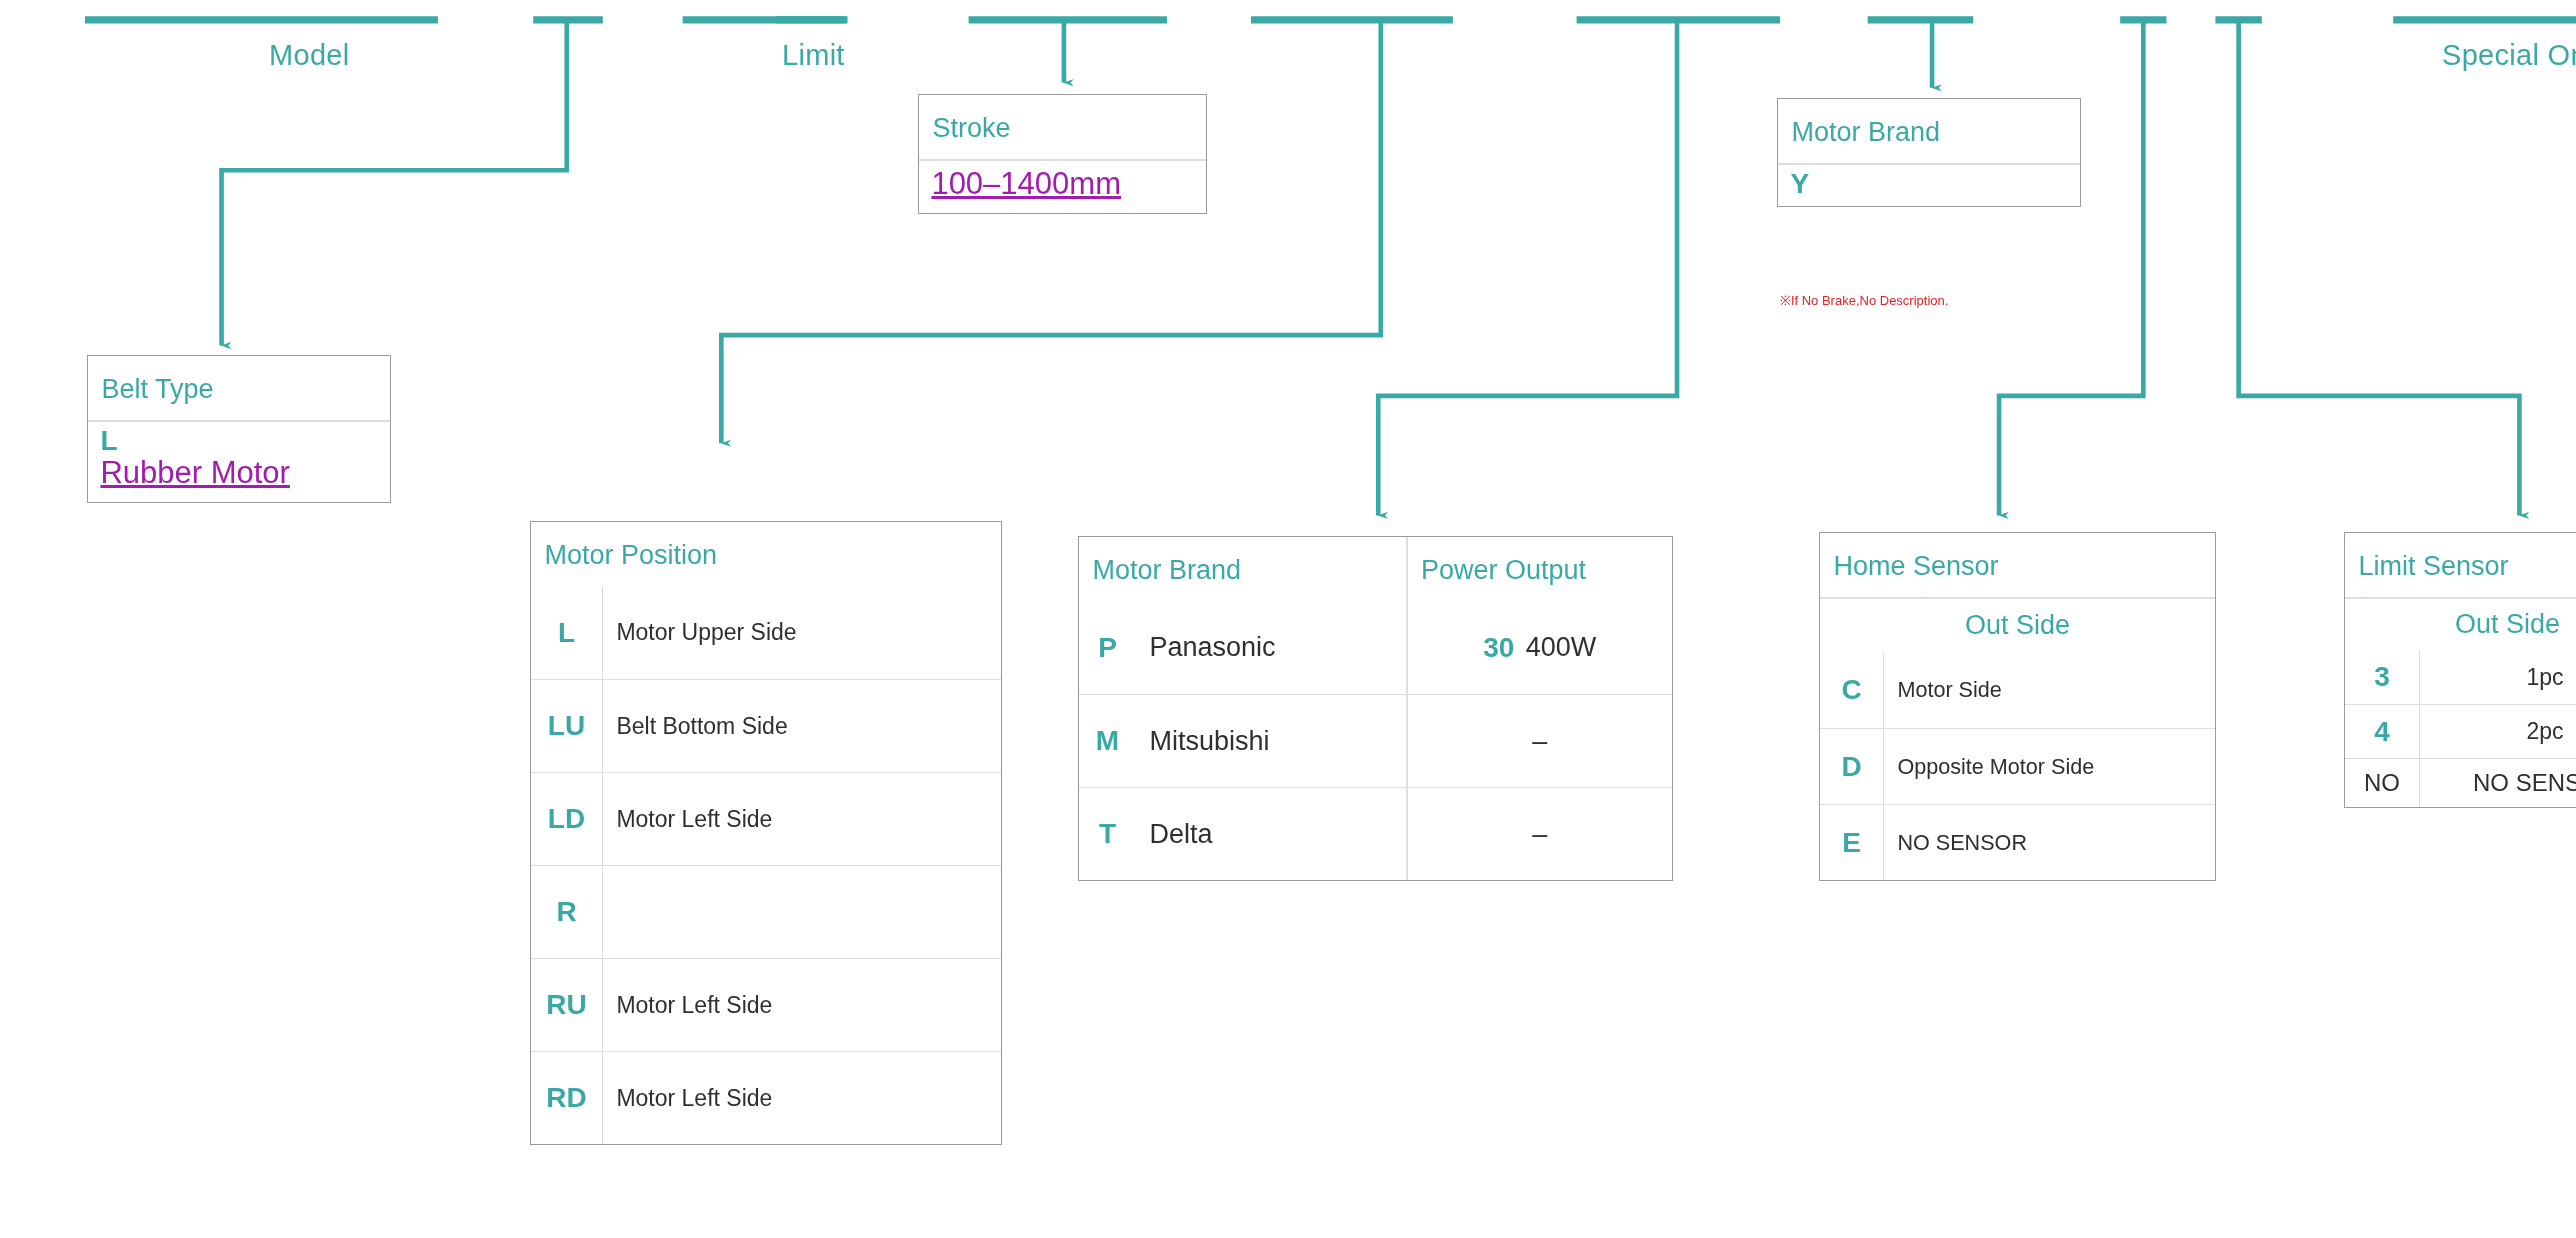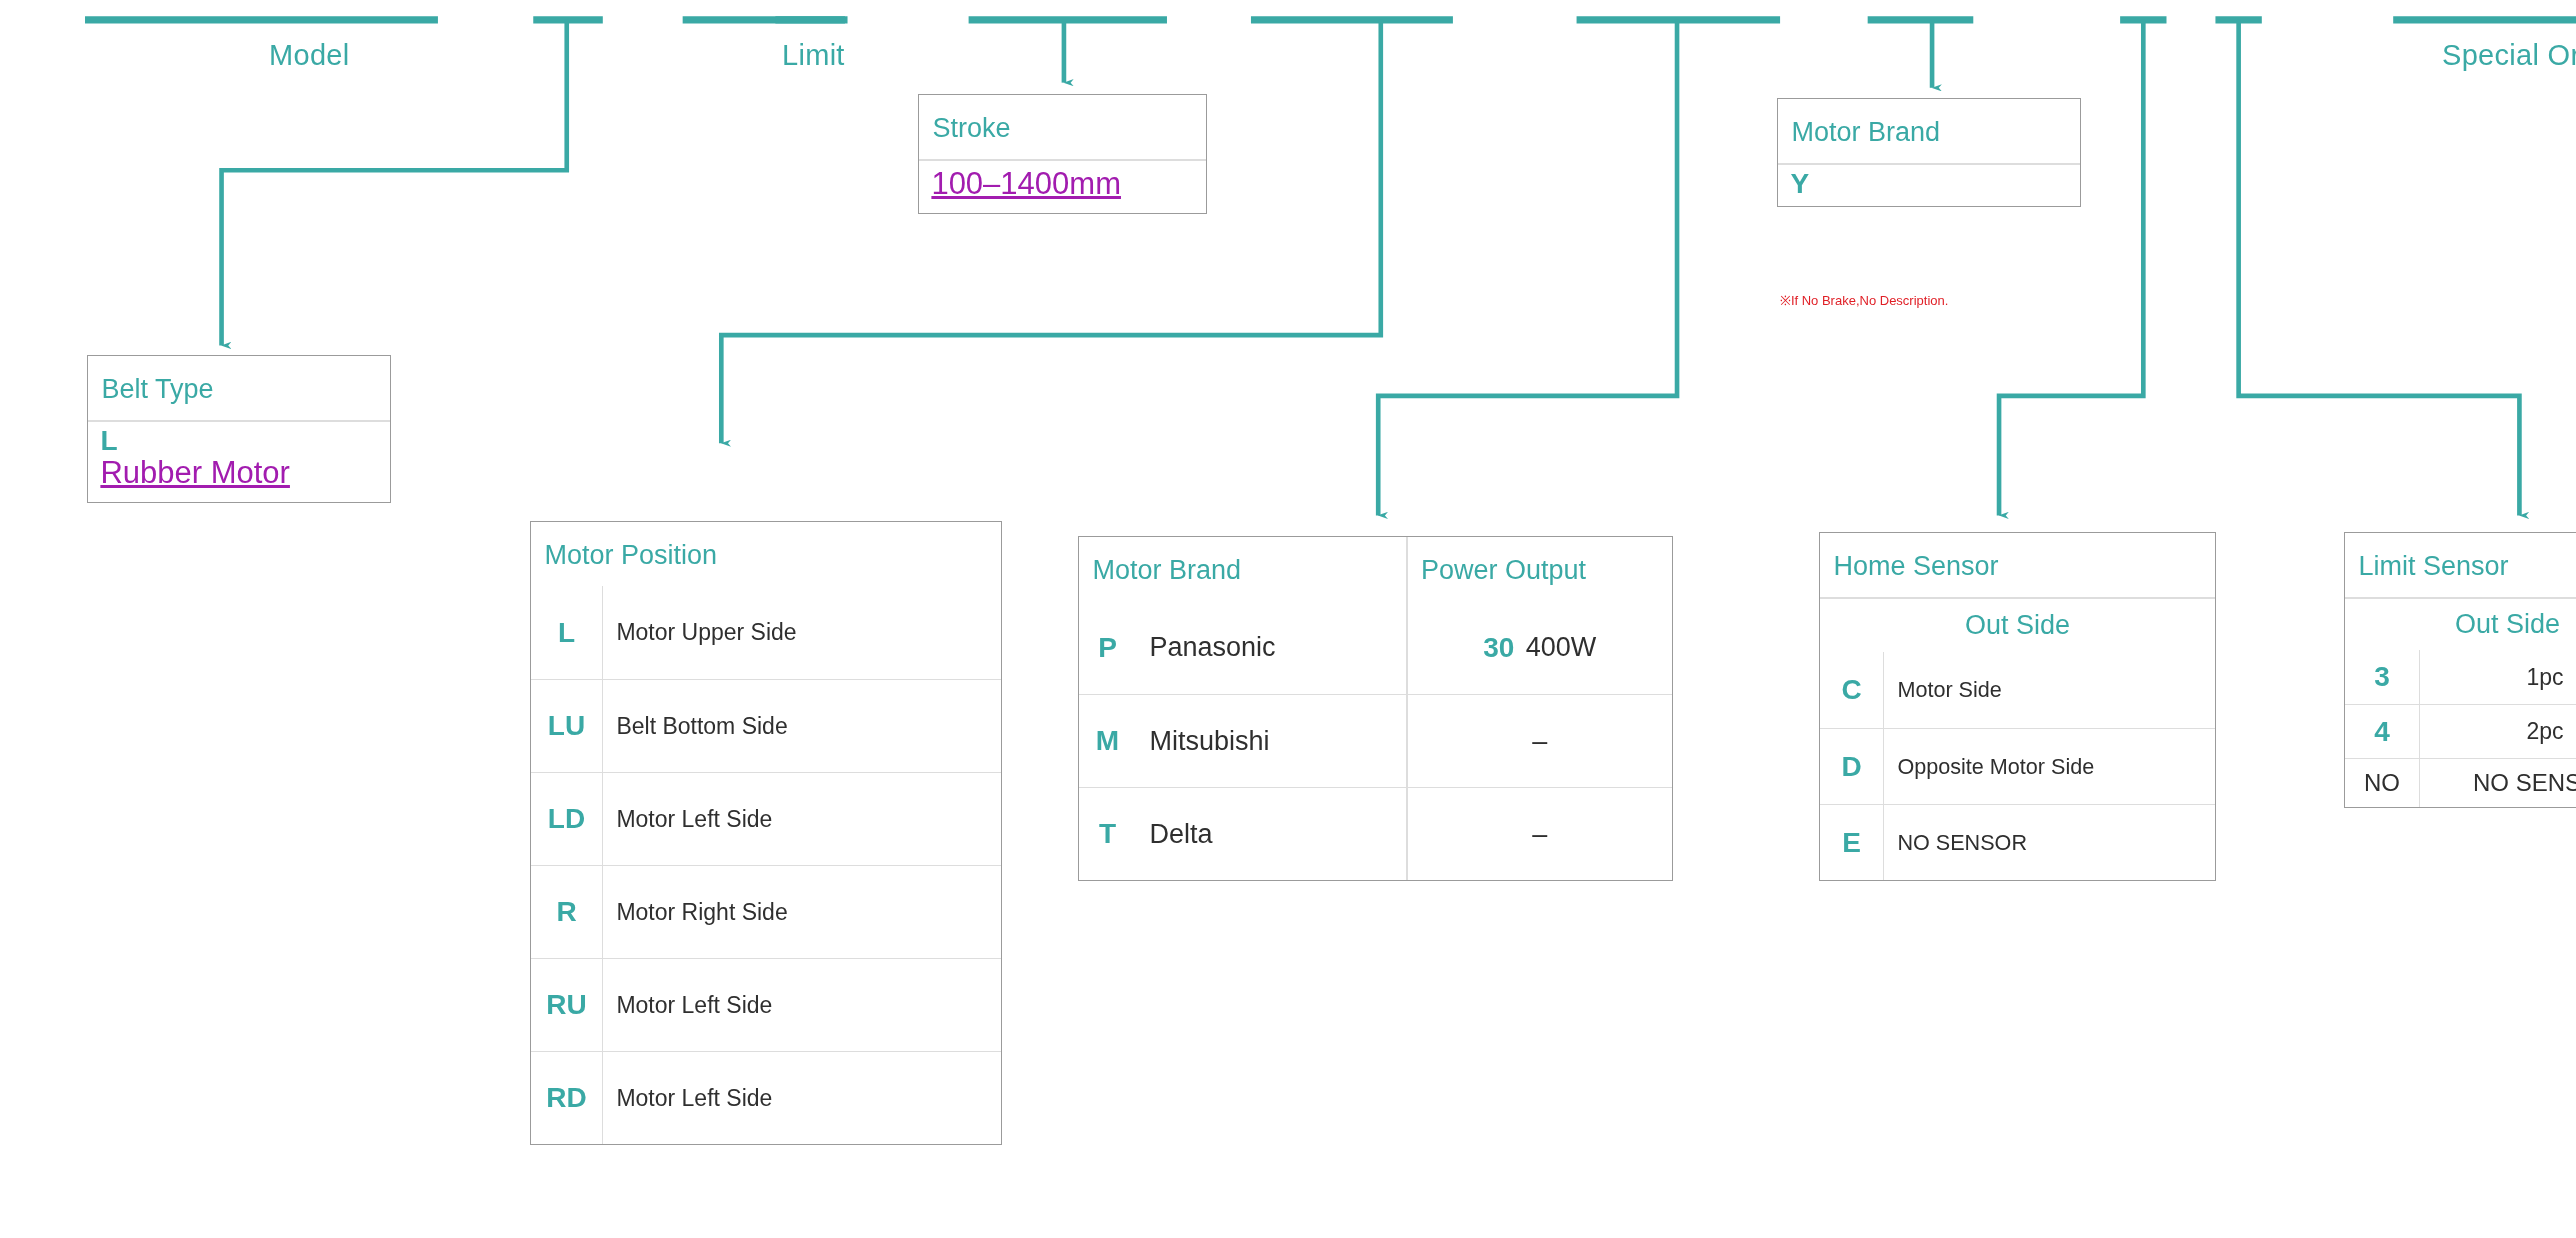"Motor Right Side" div.cell-desc { html: <div>Motor Right Side</div> -> none }
